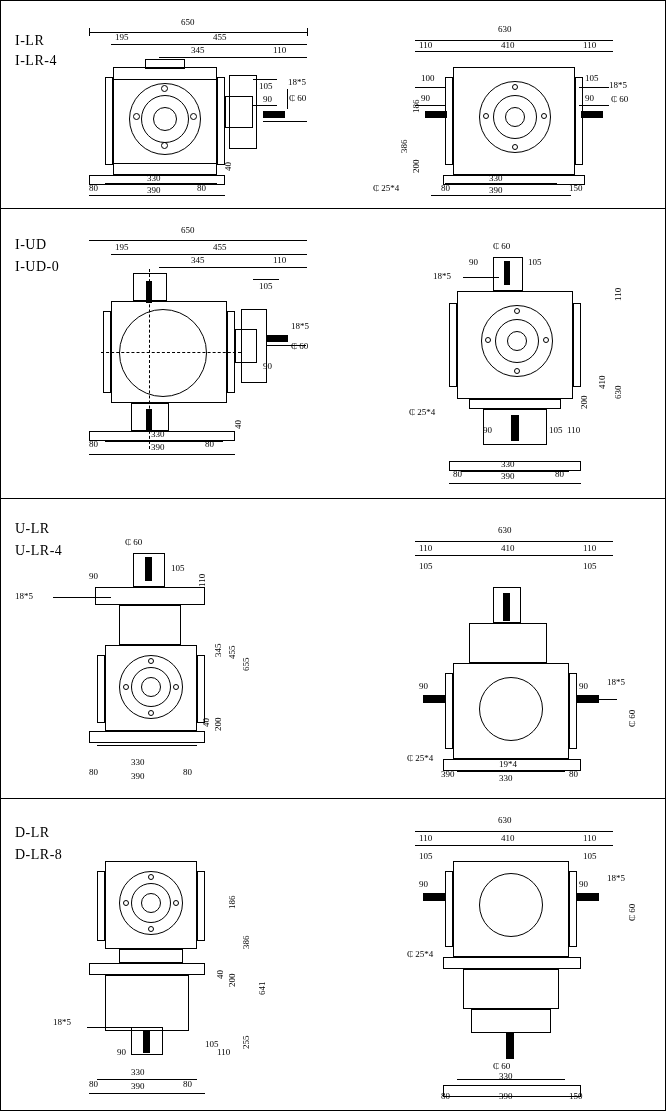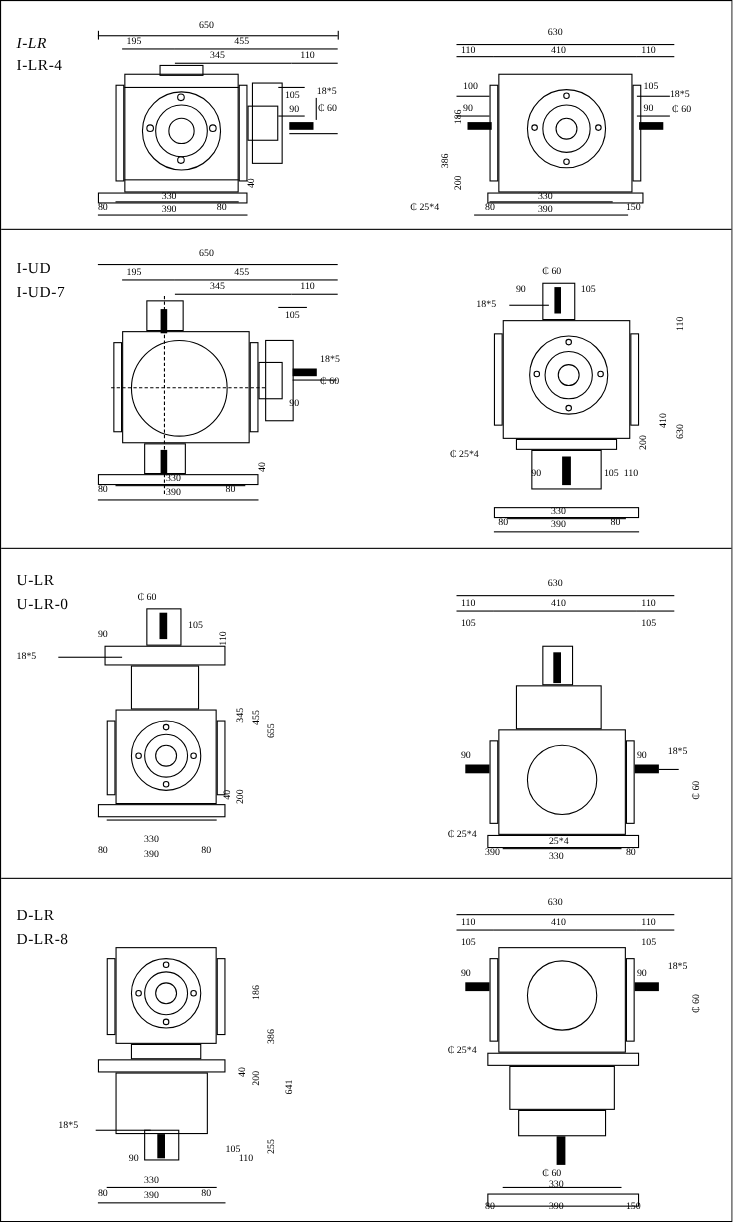"I-LR" div.label { font-style: italic -> none }
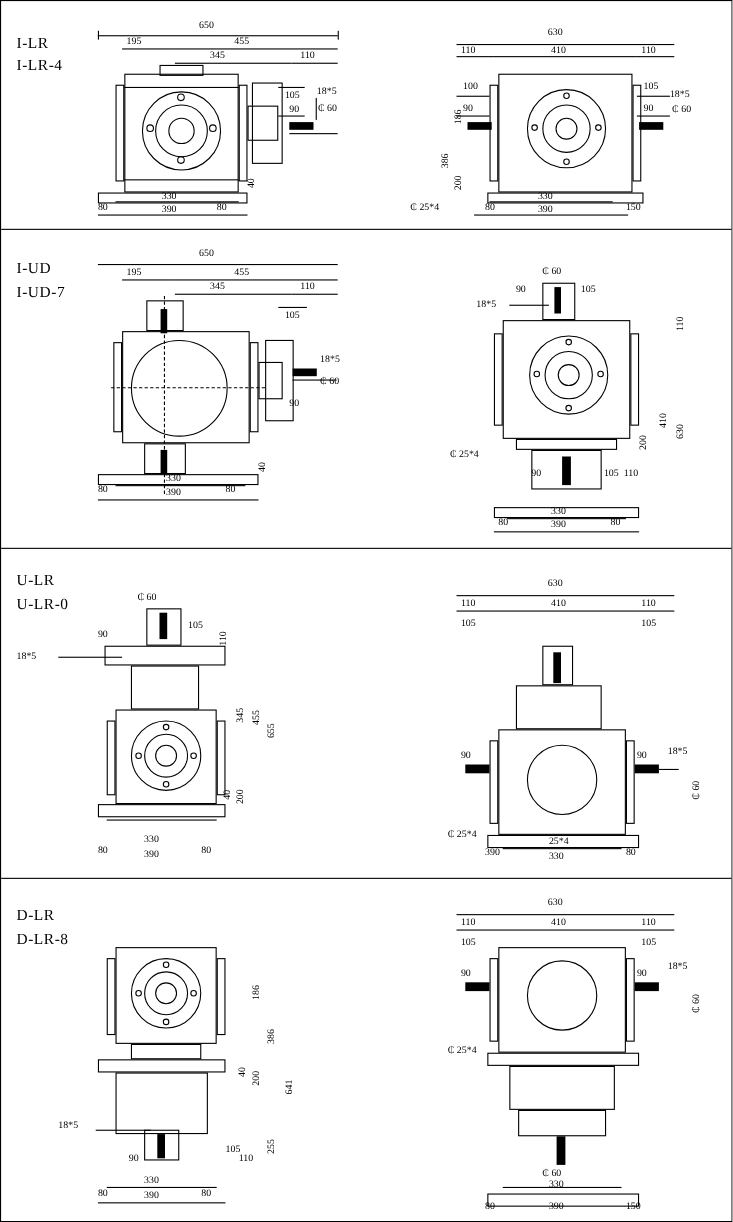"I-UD-7" div.label { text: I-UD-7 -> I-UD-0 }
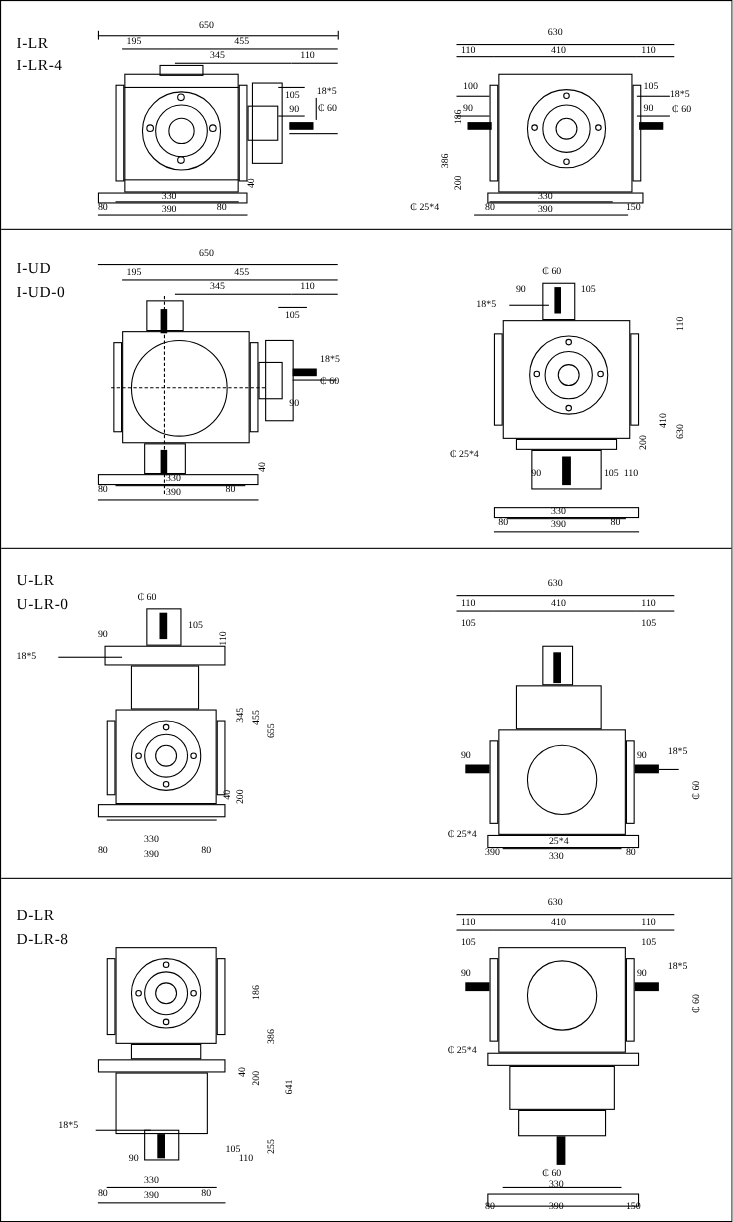"U-LR-0" div.label { text: U-LR-0 -> U-LR-4 }
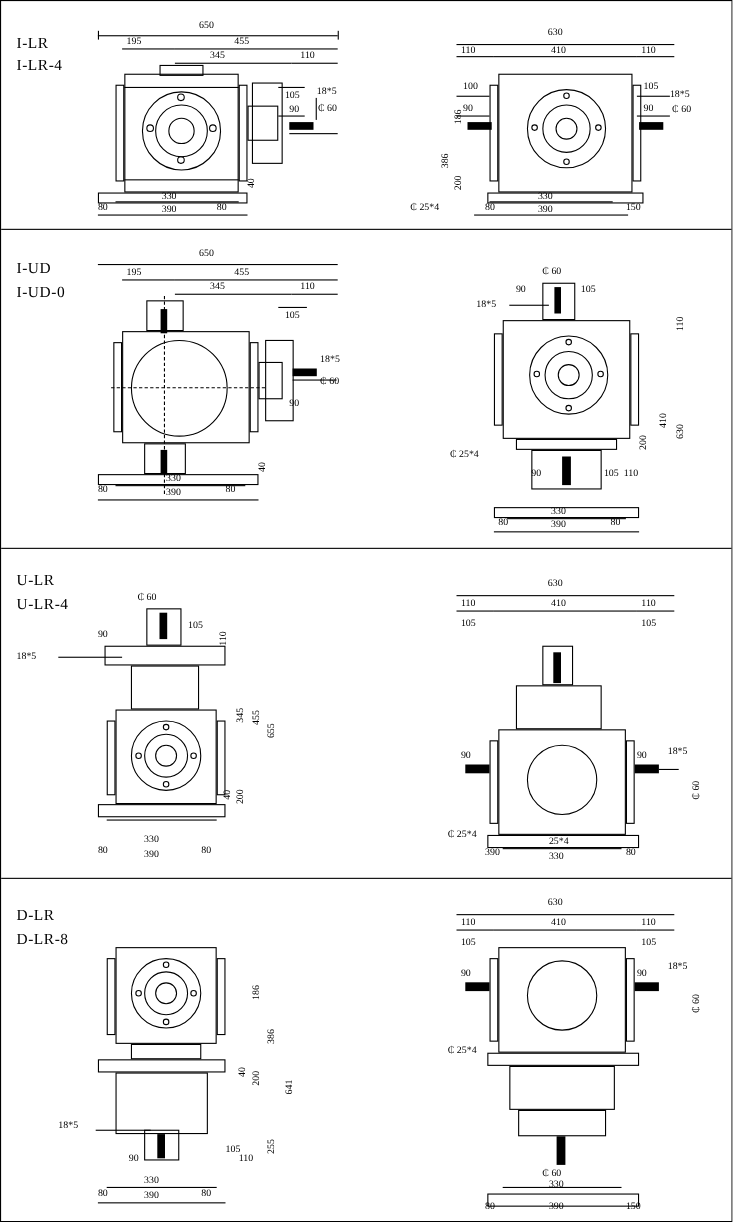"25*4" div.dim { text: 25 -> 19 }
